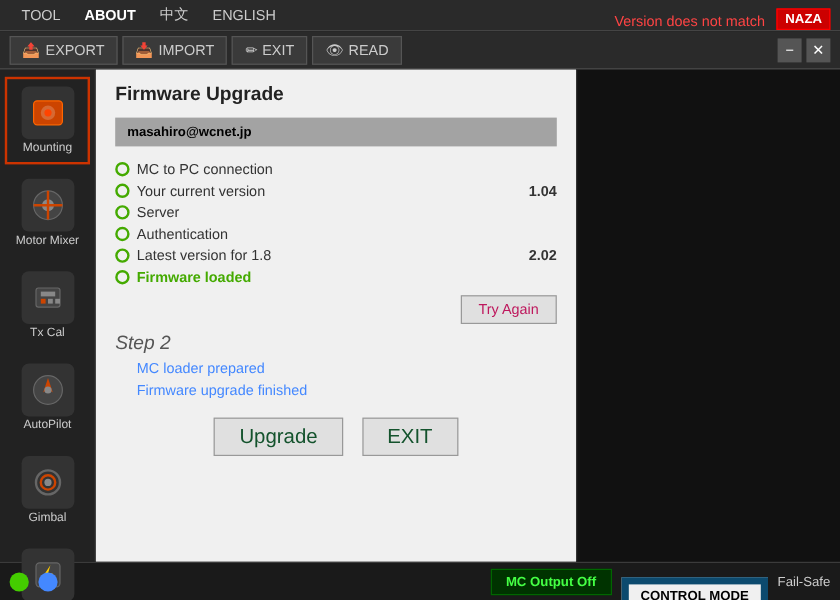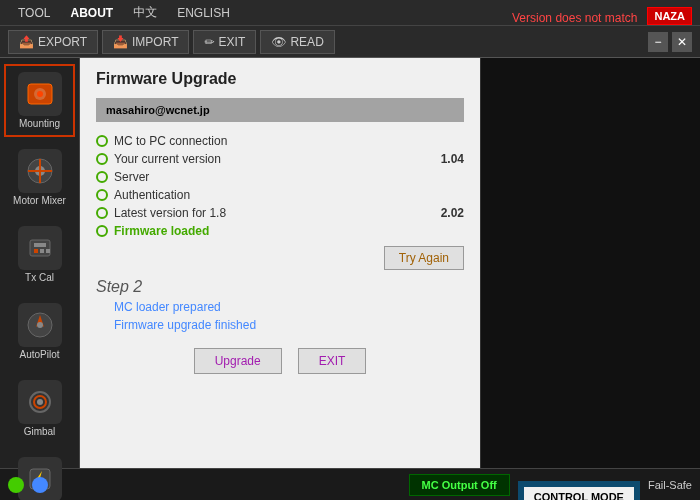"Try Again" .try-again-btn { color: #a16207 -> #be185d }
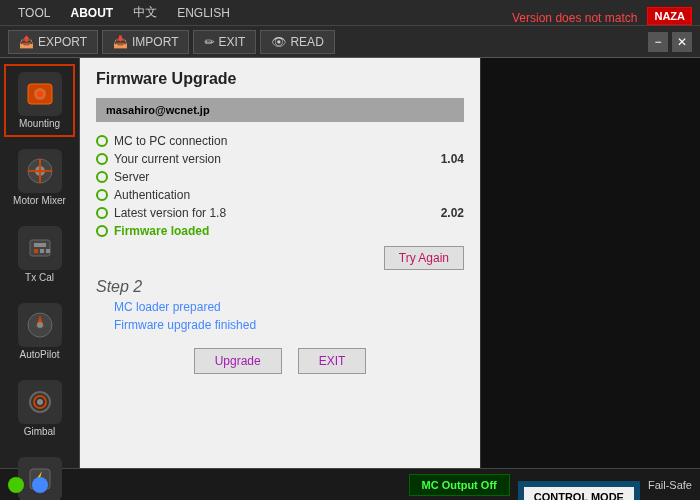"Upgrade" .action-btn { color: #a21caf -> #14532d; font-size: 12px -> 17px }
